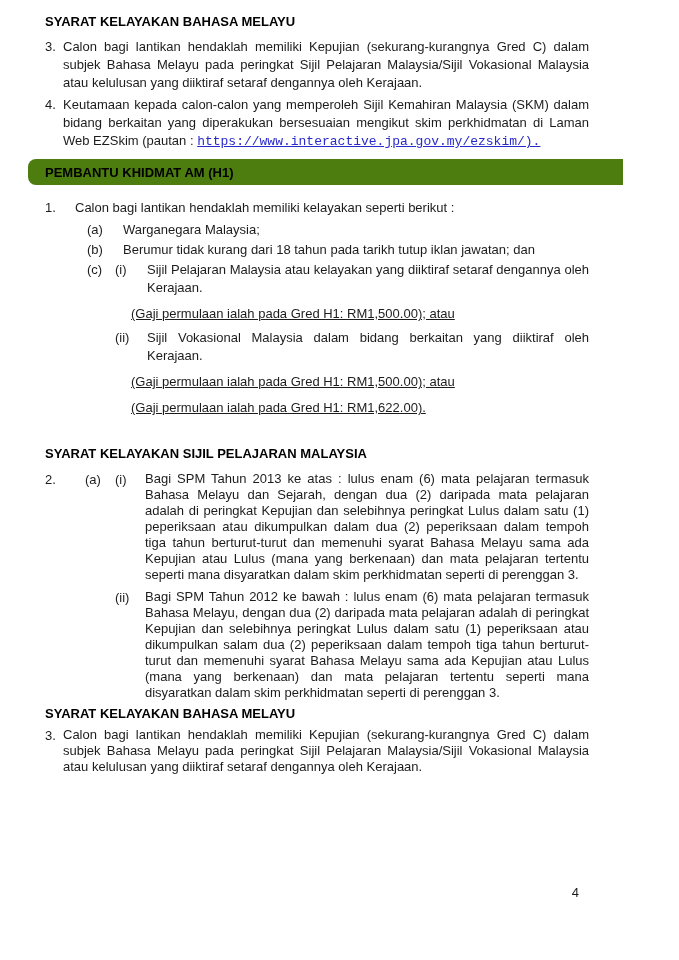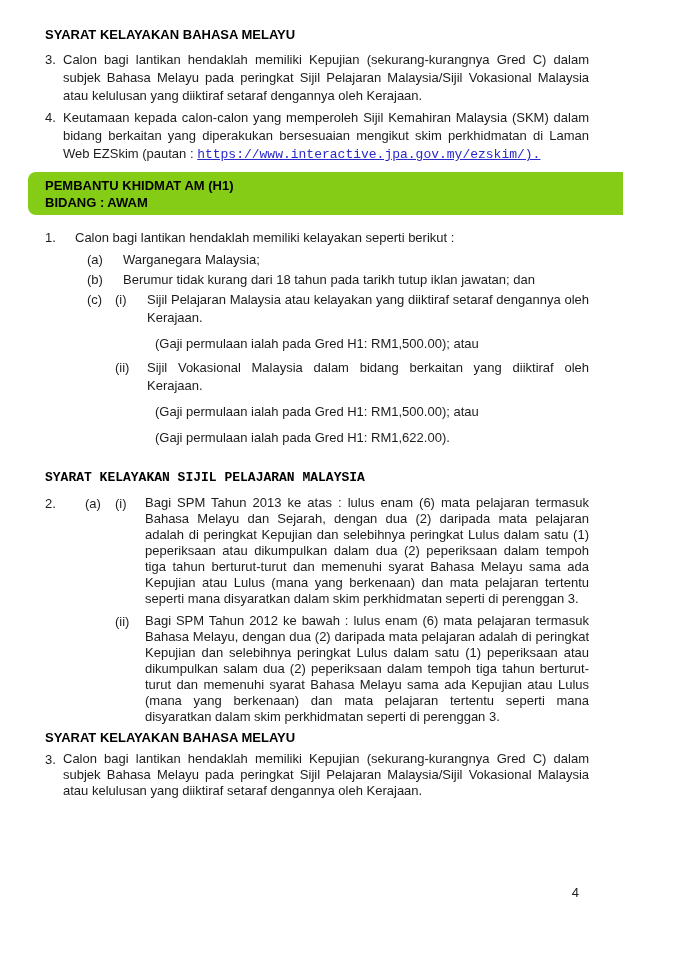"SYARAT KELAYAKAN BAHASA MELAYU" .page { padding: 26px 34px 0 45px -> 13px 34px 0 45px }
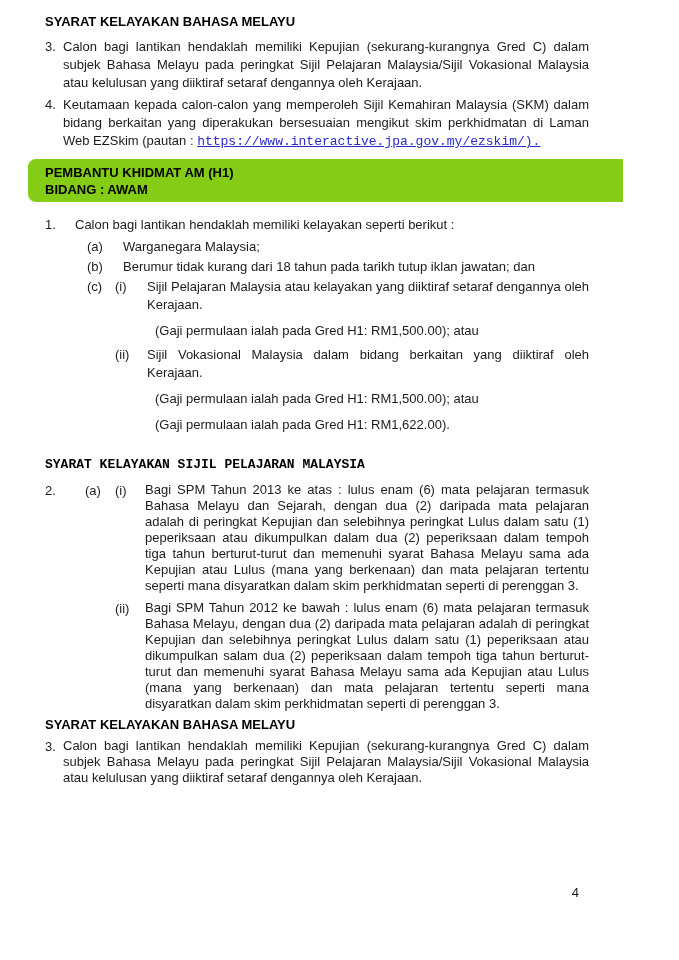"PEMBANTU KHIDMAT AM (H1)" div.banner { background: #84cc16 -> #4d7c0f }
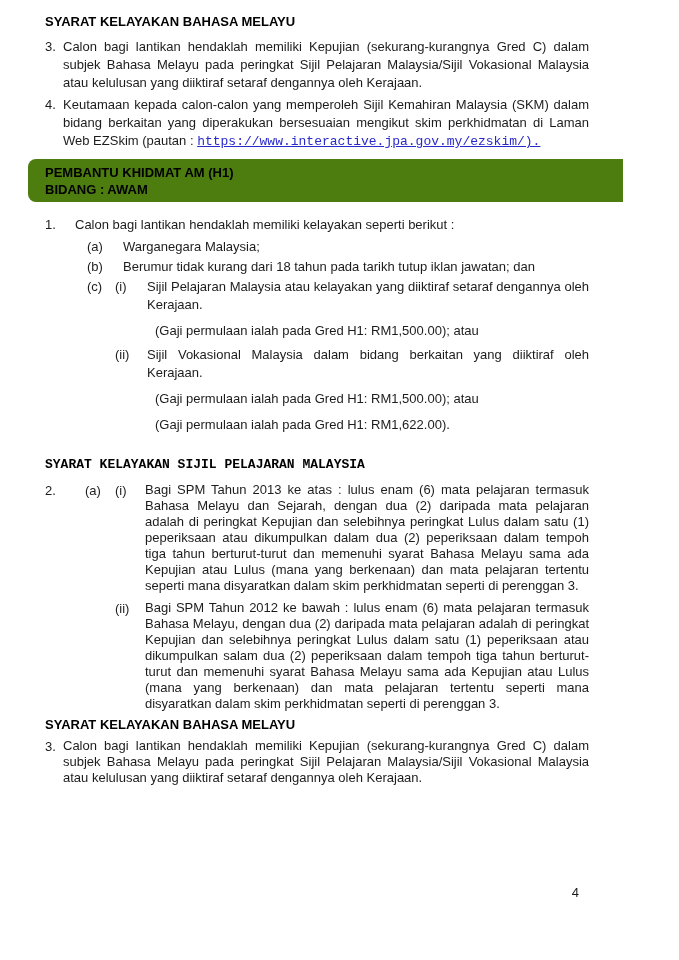"BIDANG : AWAM" div { html: <div>BIDANG : AWAM</div> -> none }
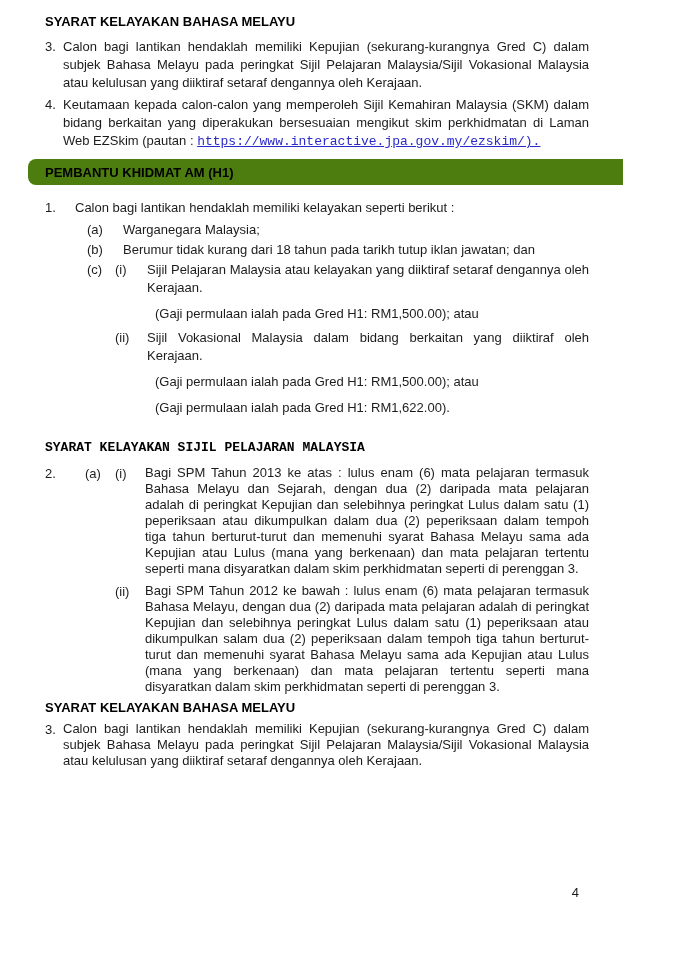"(Gaji permulaan ialah pada Gred" .gaji { margin: 8px 0 0 40px -> 8px 0 0 16px; text-decoration: none -> underline }
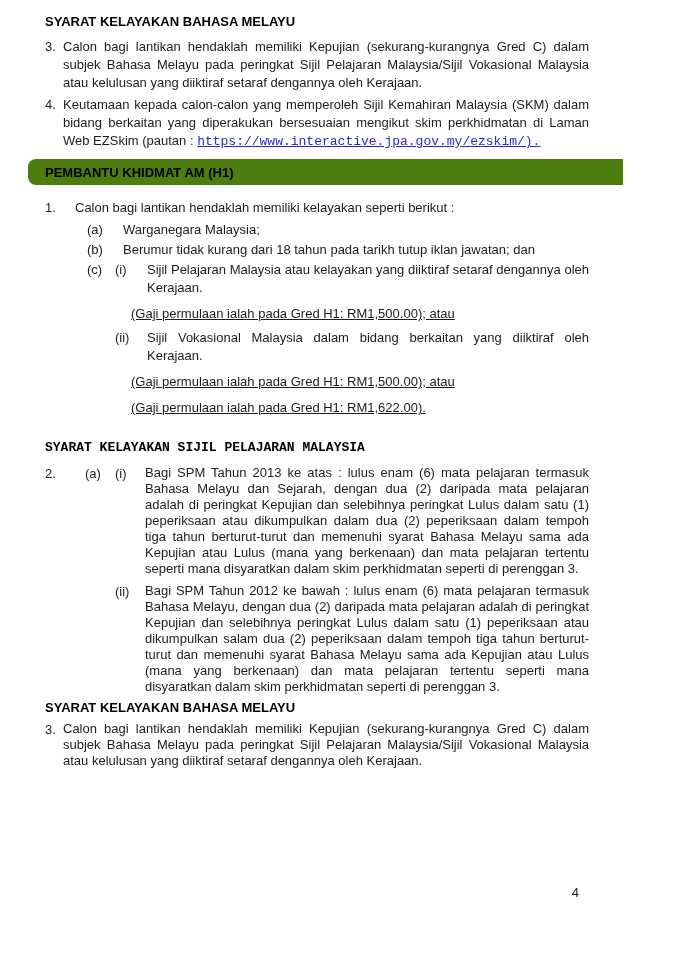"SYARAT KELAYAKAN SIJIL PELAJARAN" .mt18 { font-family: Liberation Mono, monospace -> none; margin-top: 16px -> 22px }
